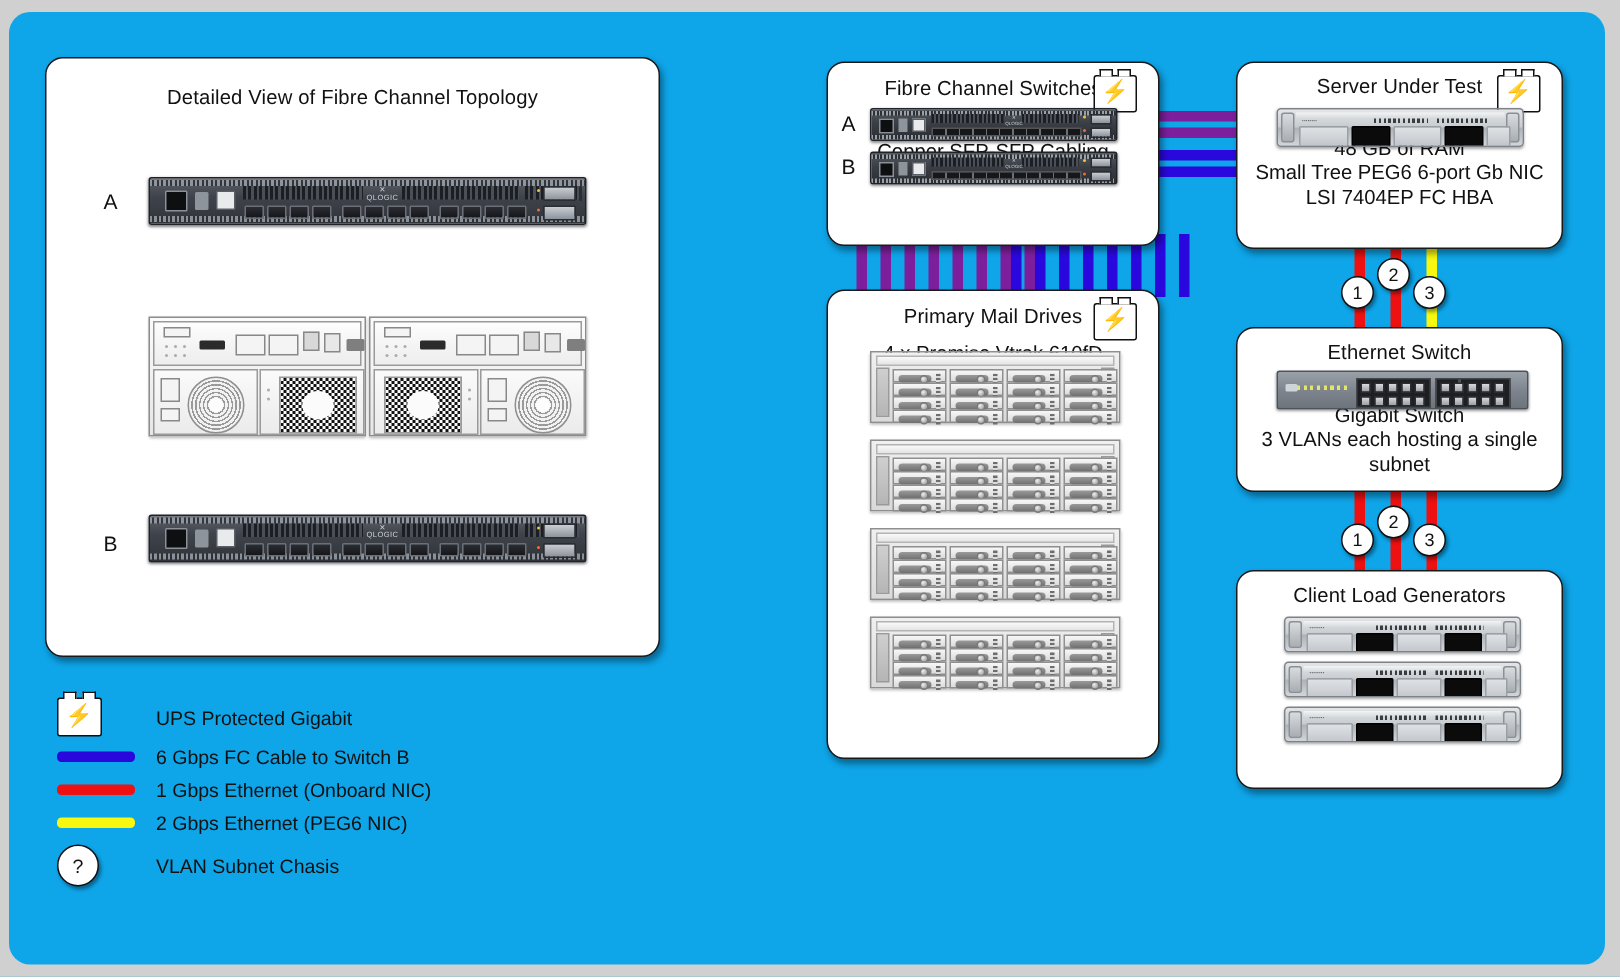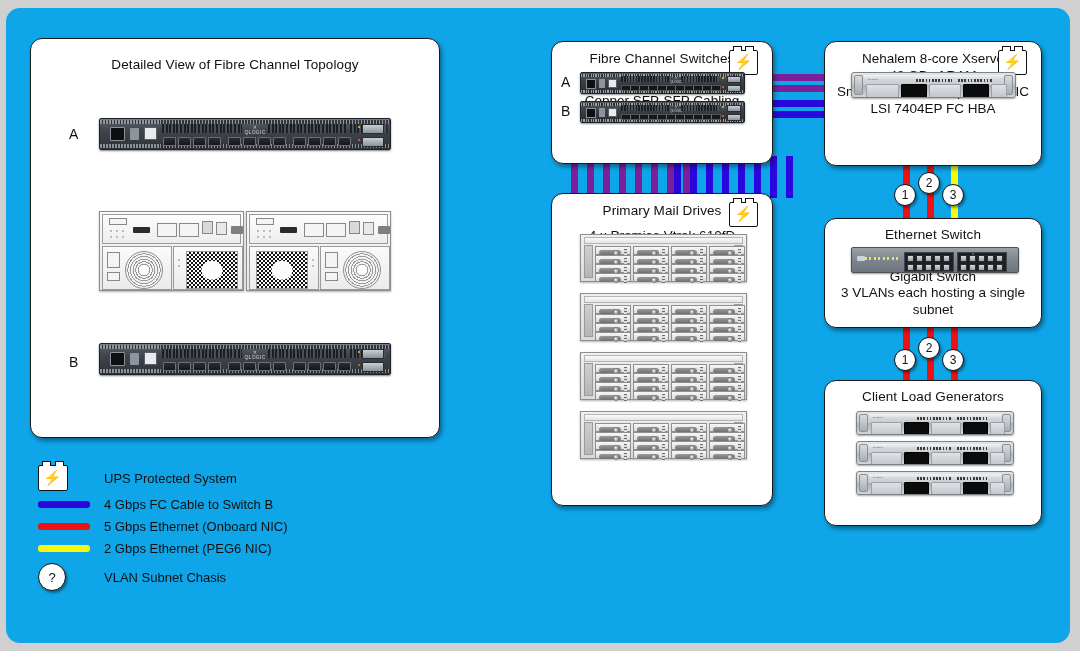"Server Under Test" div.box-title { html: none -> <div>Server Under Test</div> }
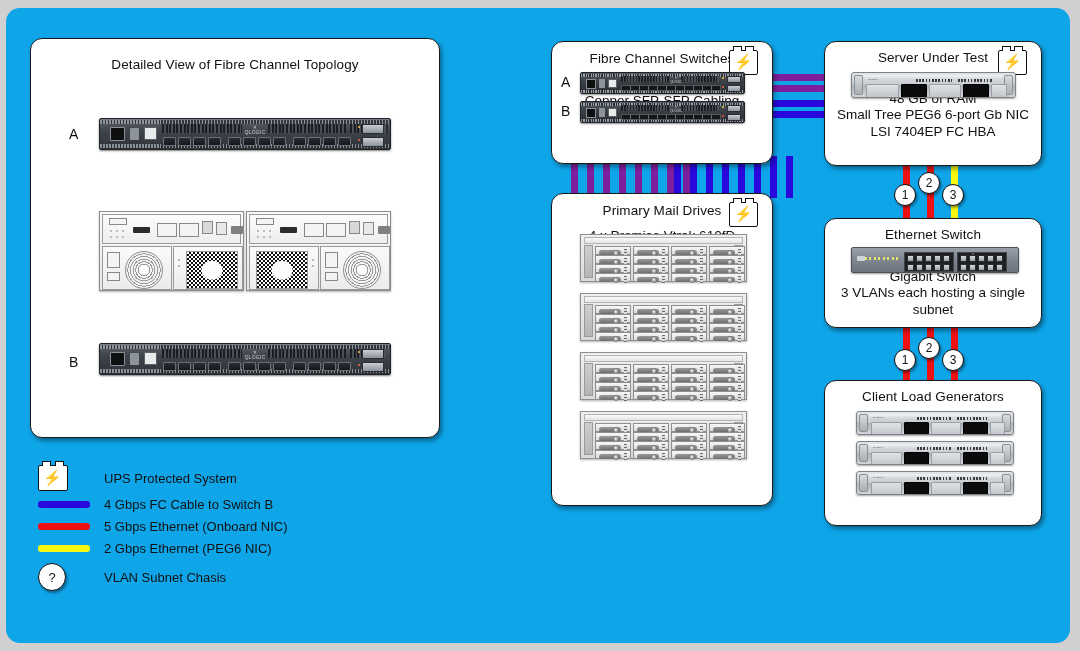"UPS Protected System" div.lg-text { text: System -> Gigabit }
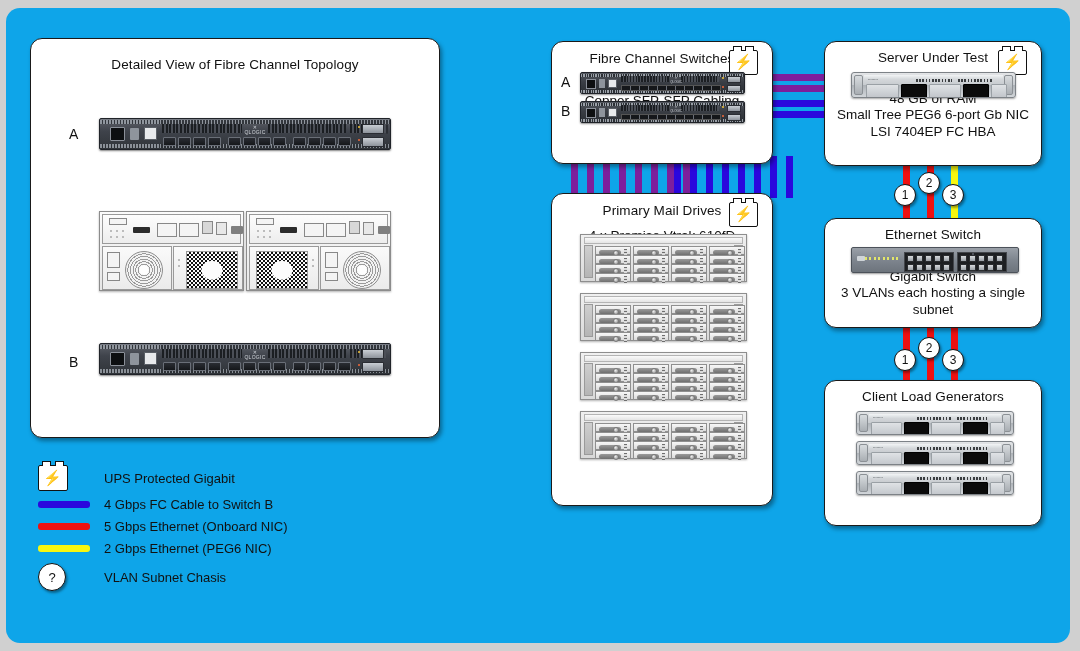"4 Gbps FC Cable to" div.lg-text { text: 4 -> 6 }
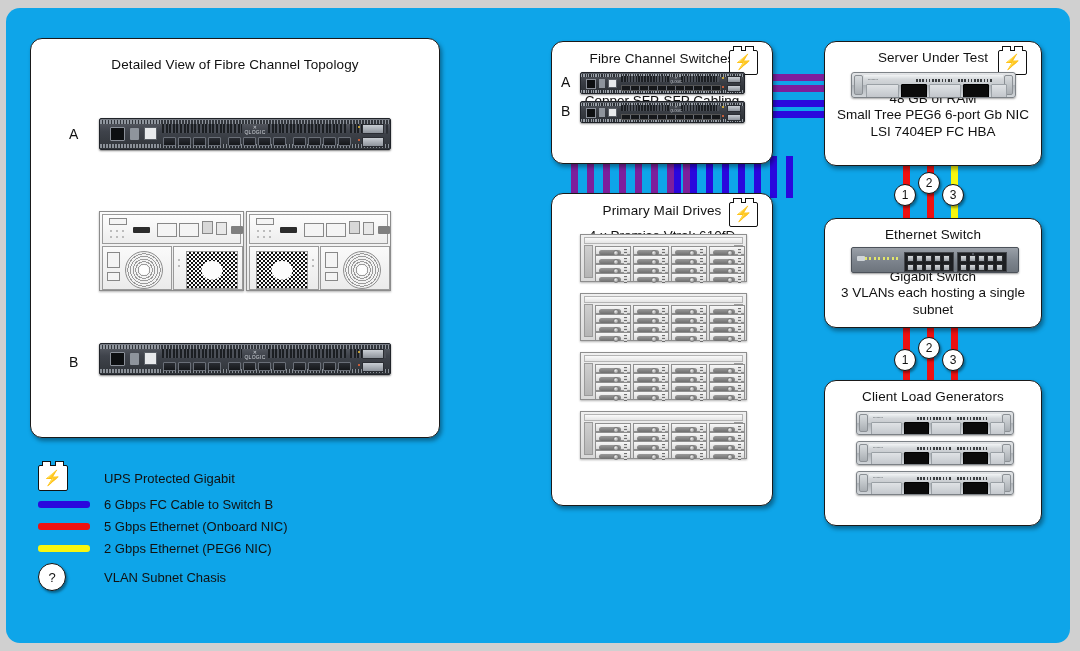"5 Gbps Ethernet (Onboard NIC)" div.lg-text { text: 5 -> 1 }
